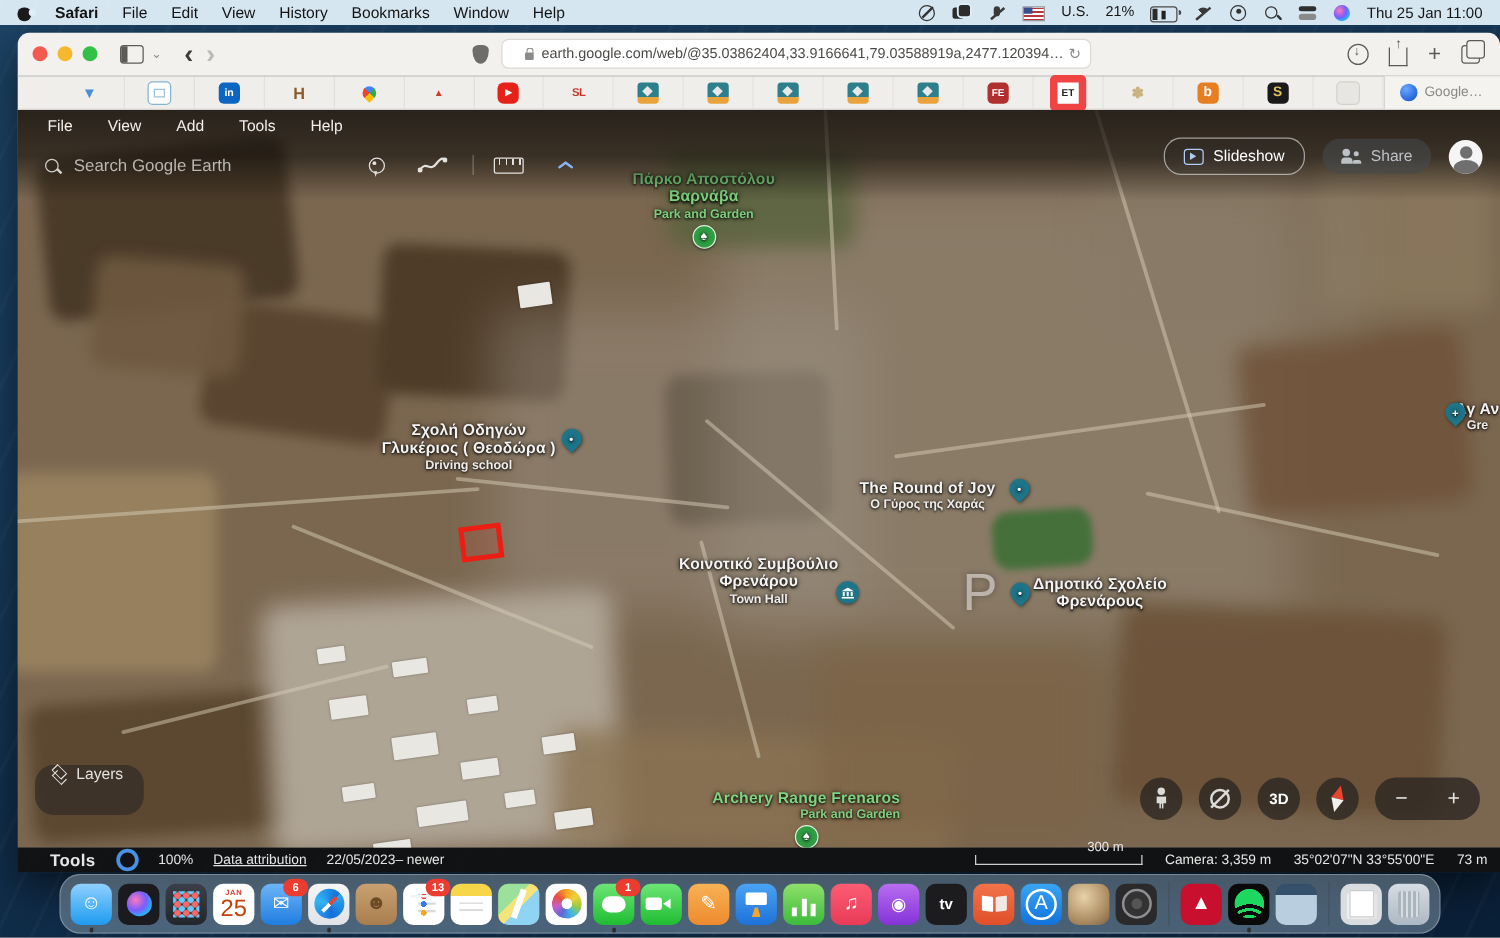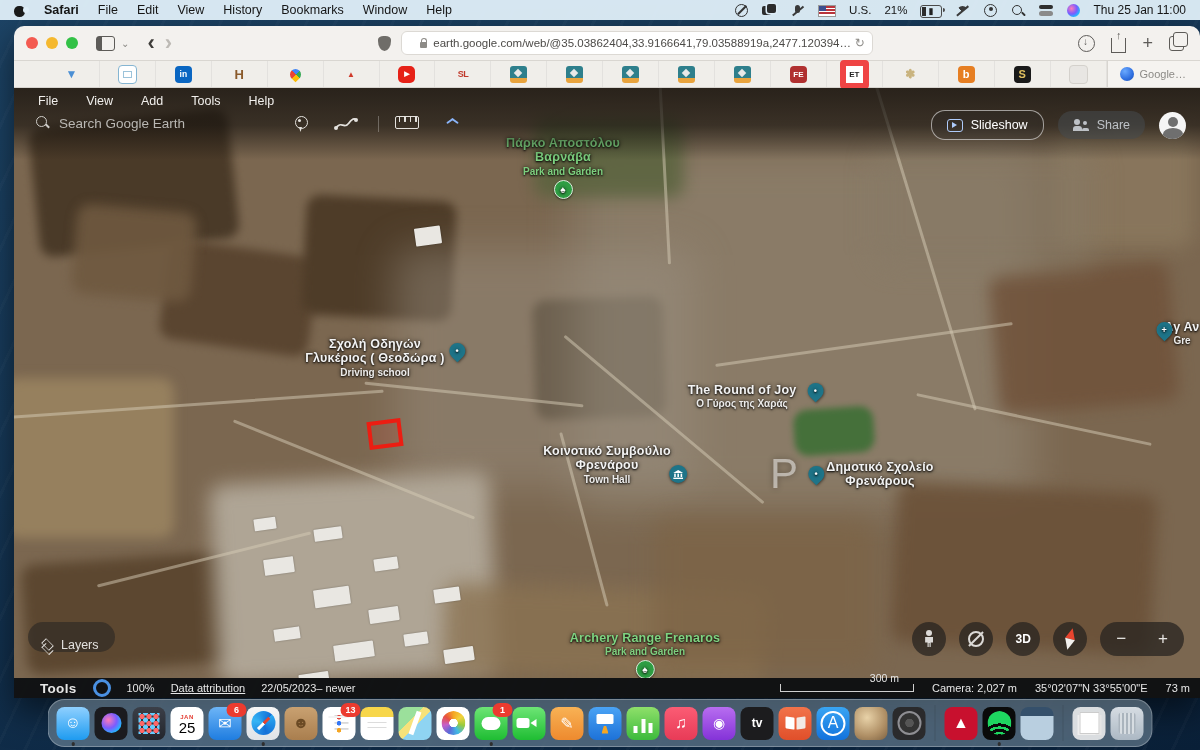"Search Google Earth" .ge-search-row { align-items: flex-start -> center }
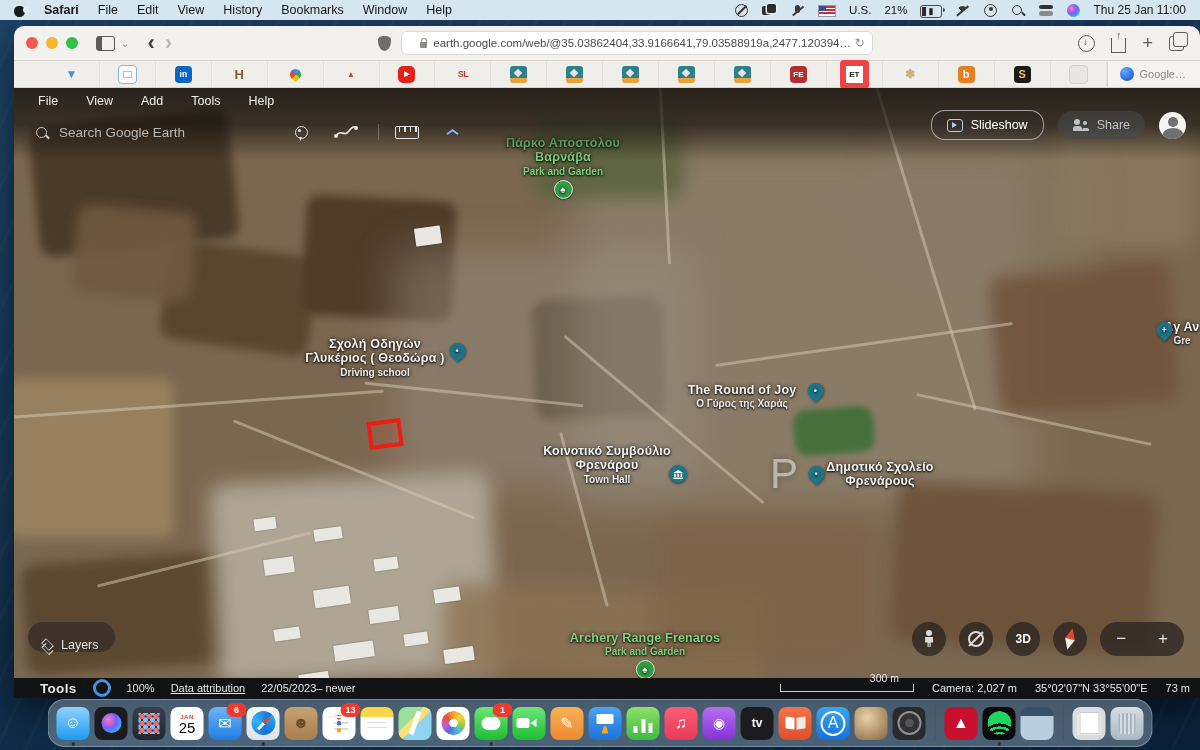"Layers" .layers { align-items: flex-end -> flex-start; padding: 0 16px 0 12px -> 0 16px 10px 12px }
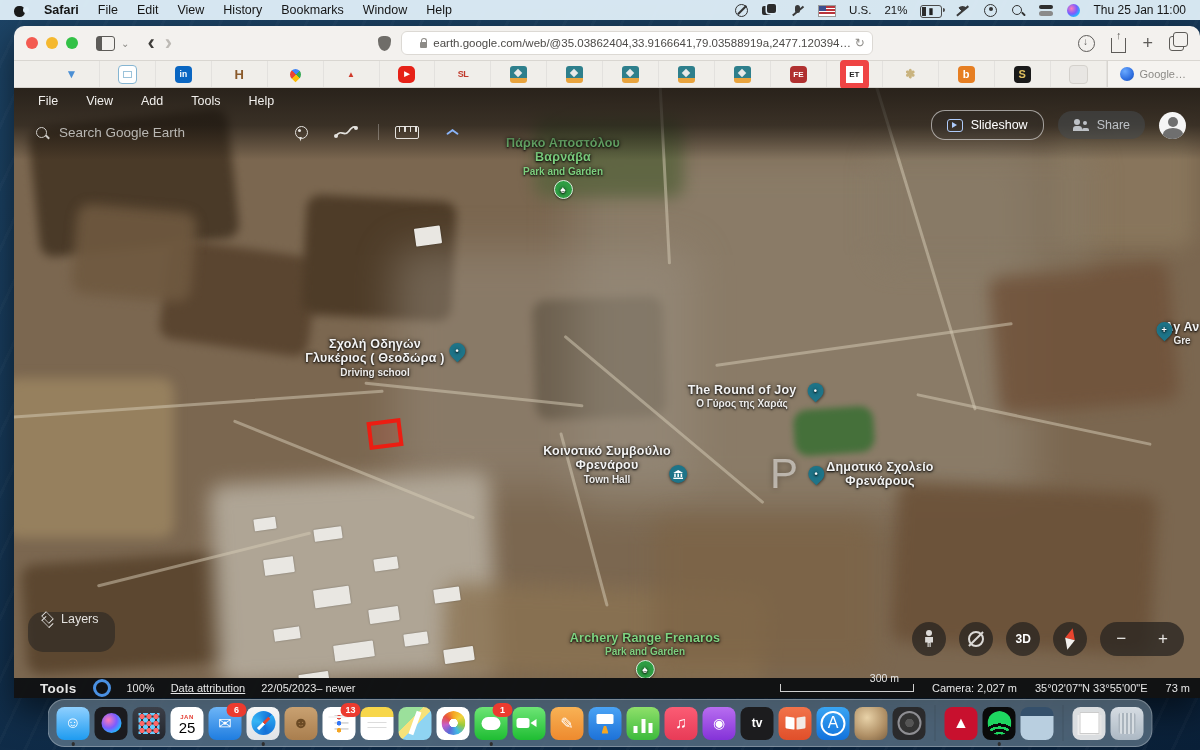"Archery Range Frenaros" div.poi { text-align: none -> right }
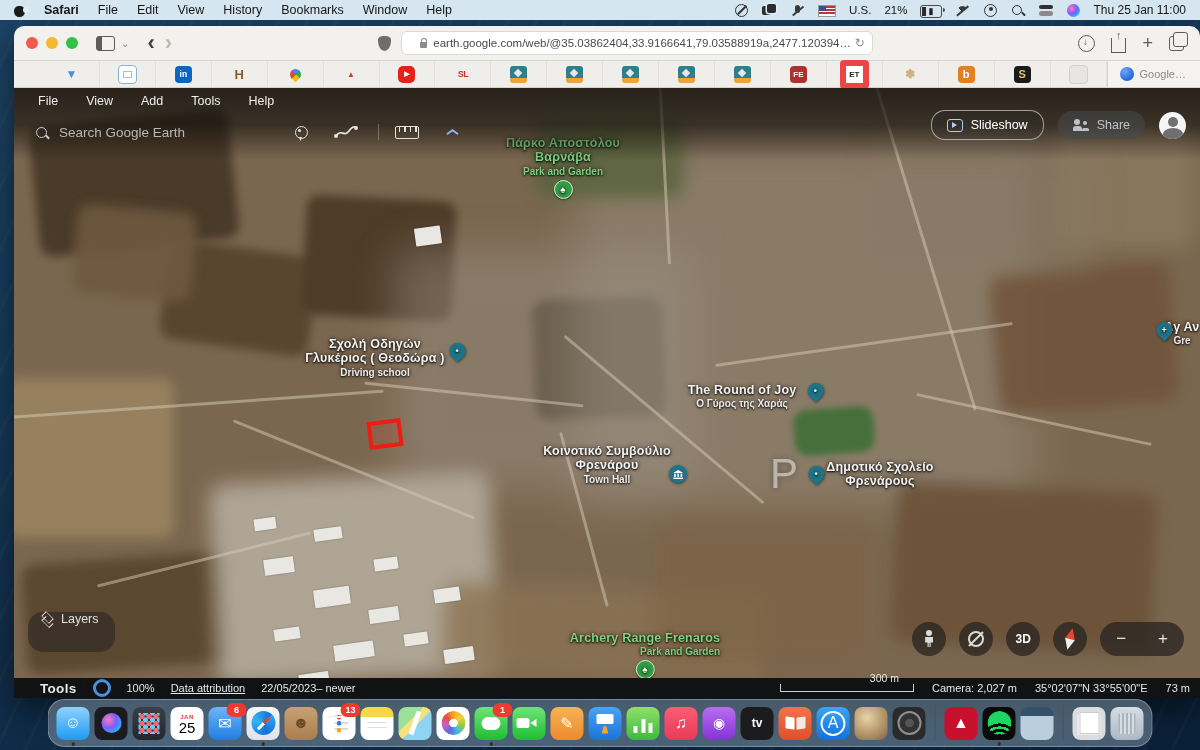"Camera: 2,027 m" span { text: 2,027 -> 3,359 }
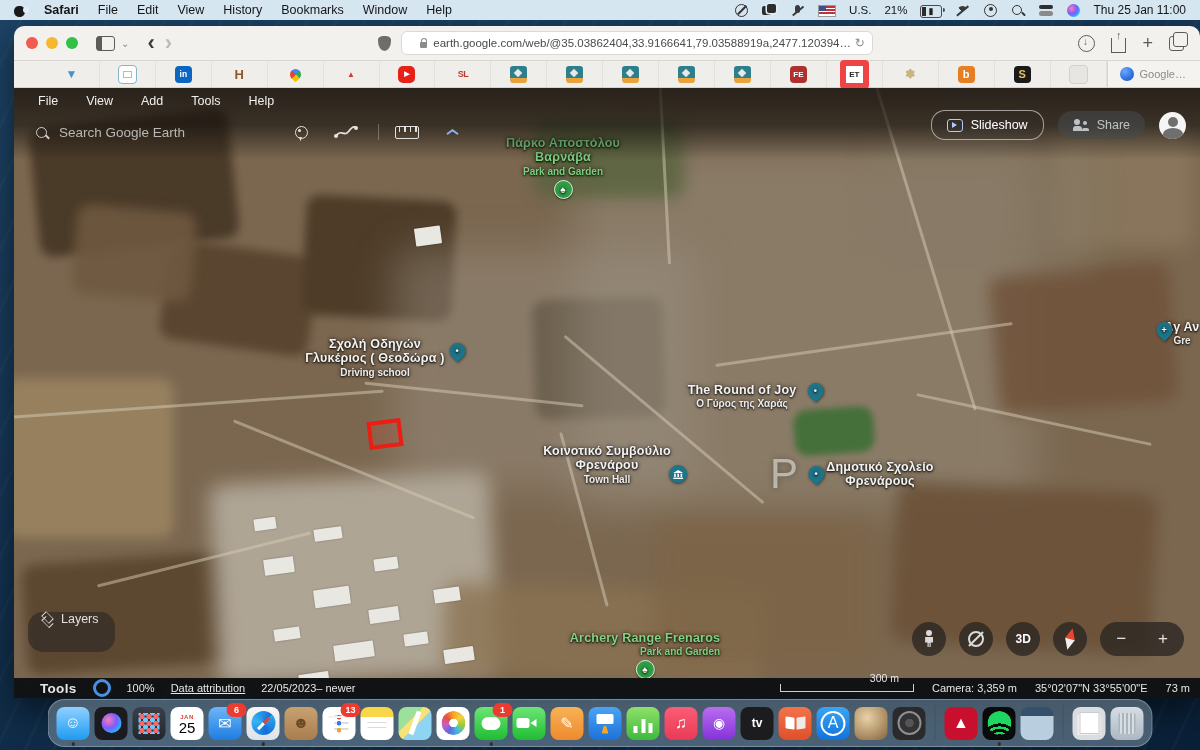"25" .dk-calendar .day { color: #000000 -> #c2410c; font-size: 15px -> 19px }
